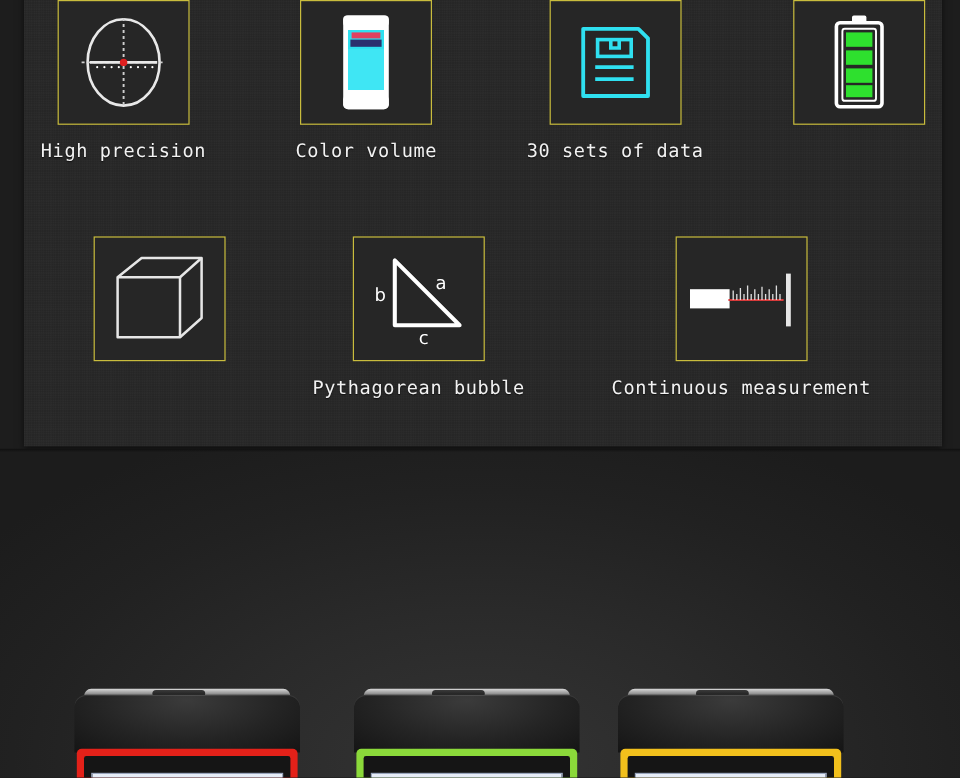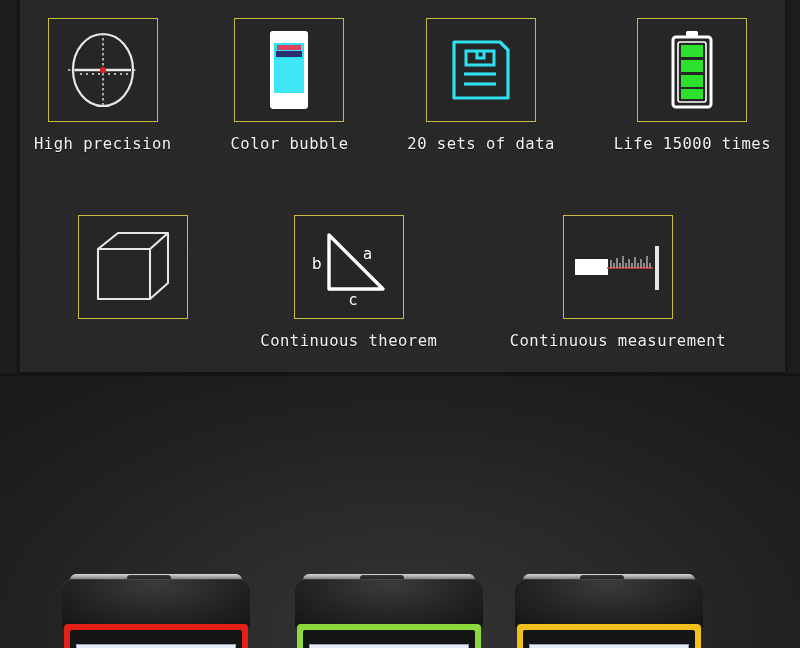"High precision" .feature-cell { margin-top: 18px -> none }
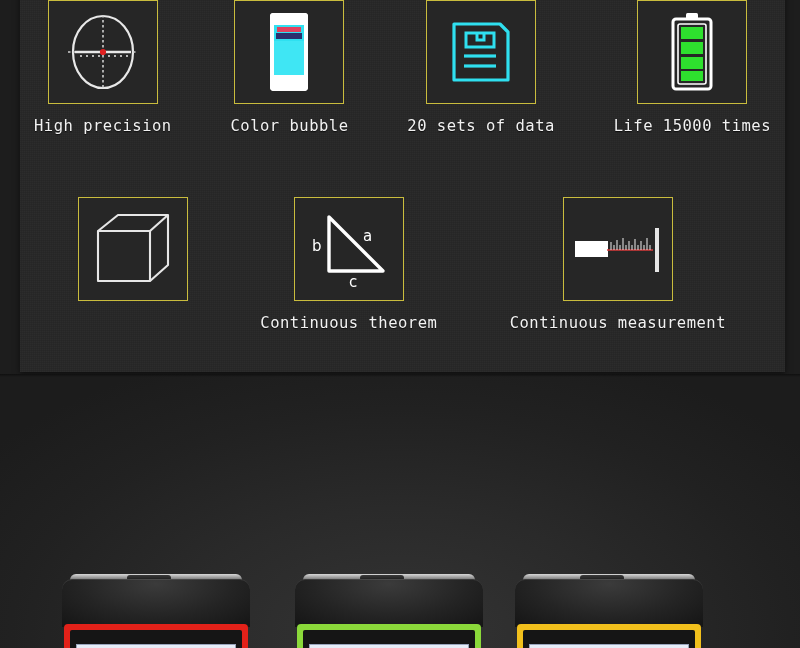"Color bubble" div.feature-label { text: bubble -> volume }
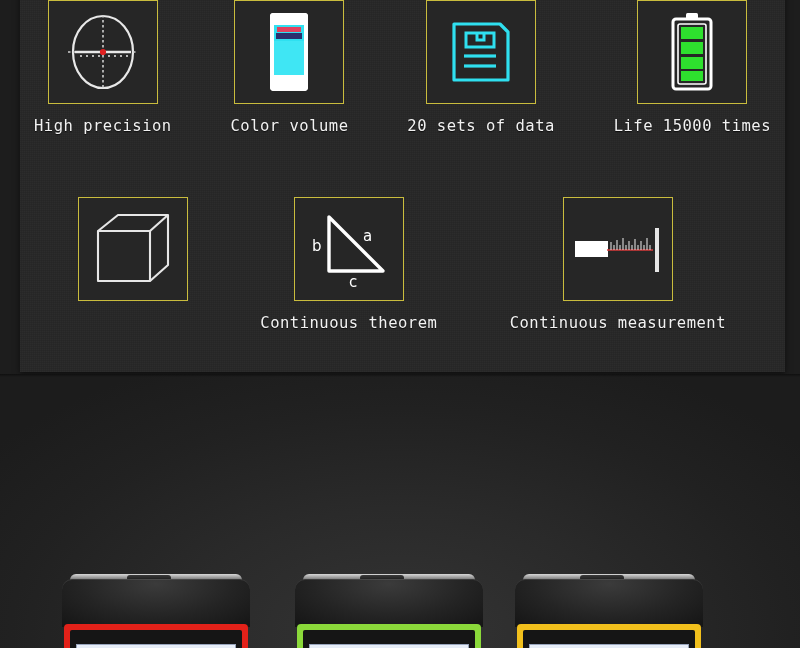"20 sets of data" div.feature-label { text: 20 -> 30 }
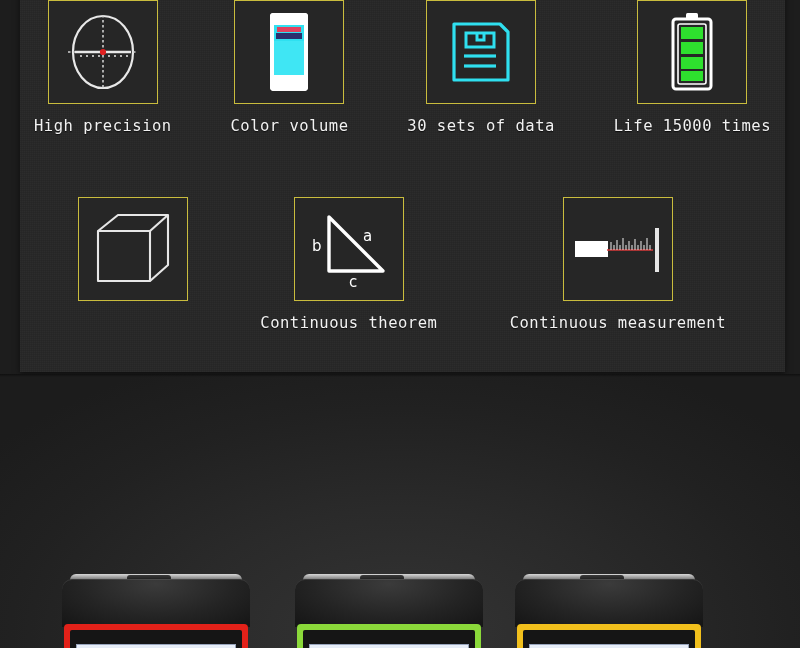"Life 15000 times" div.feature-label { html: <div>Life 15000 times</div> -> none }
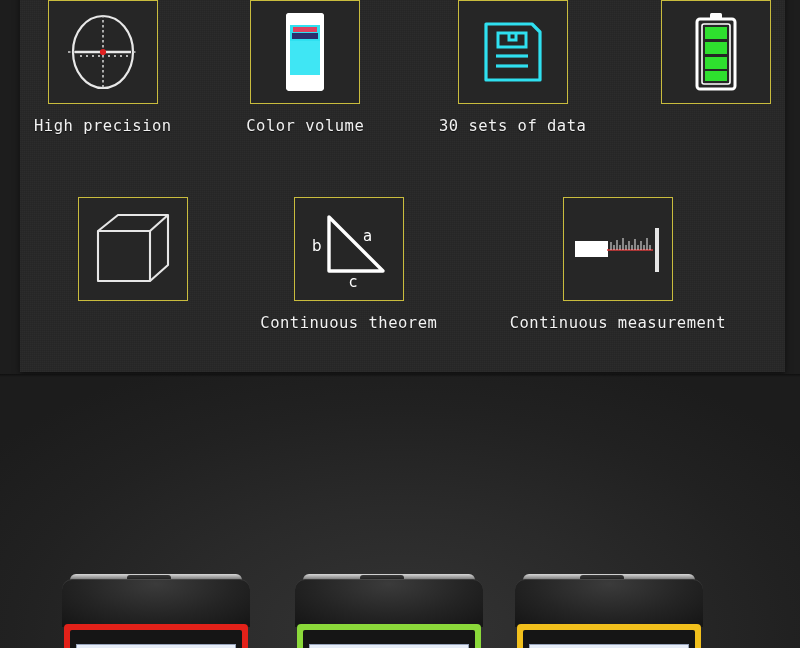"Continuous theorem" div.feature-label { text: Continuous theorem -> Pythagorean bubble }
